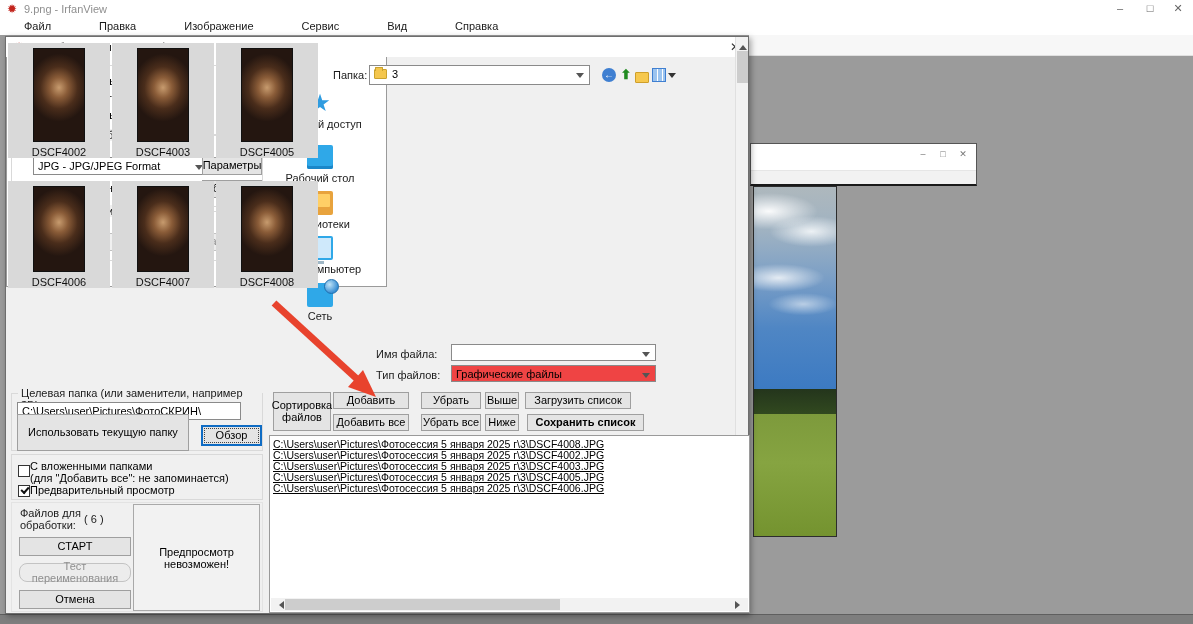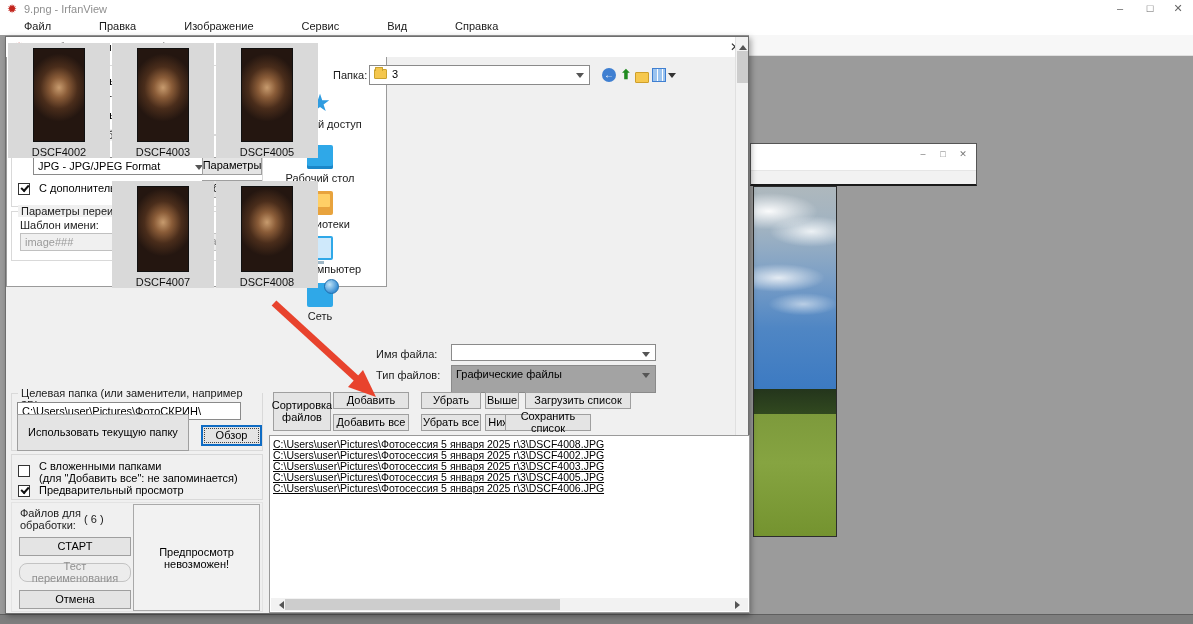"DSCF4006" div.thumbcell { html: none -> <div> <div></div> <div>DSCF4006</div> </div> }
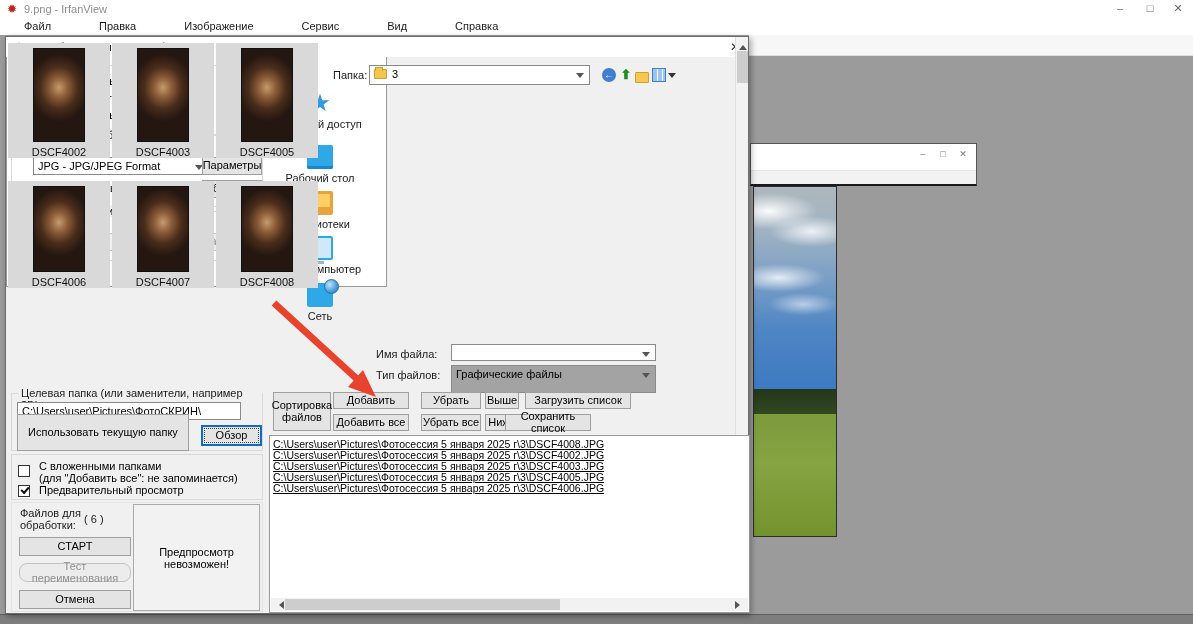"Графические файлы" div.combo { background: #a3a3a3 -> #ef4444; height: 28px -> 17px }
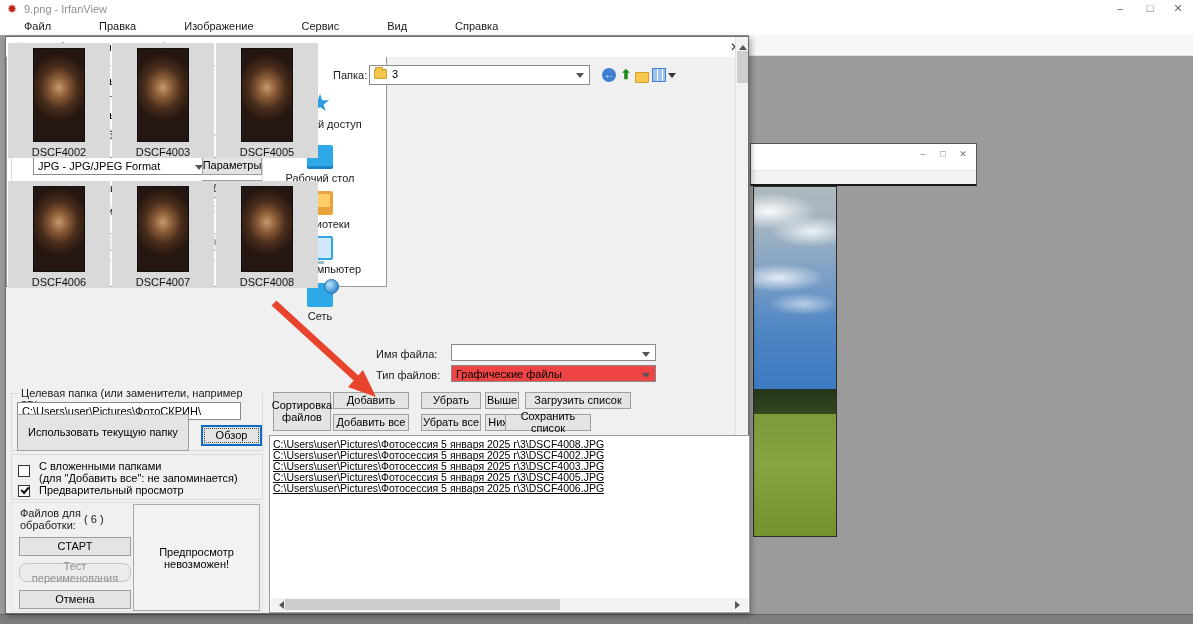"Сохранить список" div.btn { font-weight: none -> bold; left: 499px -> 521px; width: 86px -> 117px }
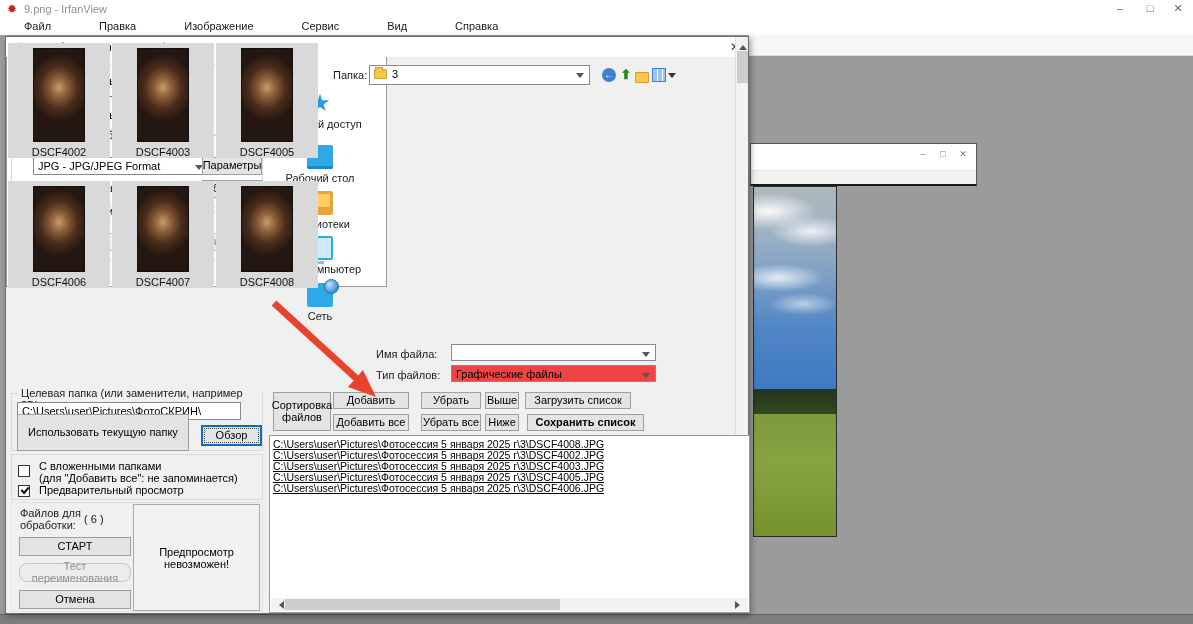"С вложенными папками" .check { gap: 9px -> 0 }
